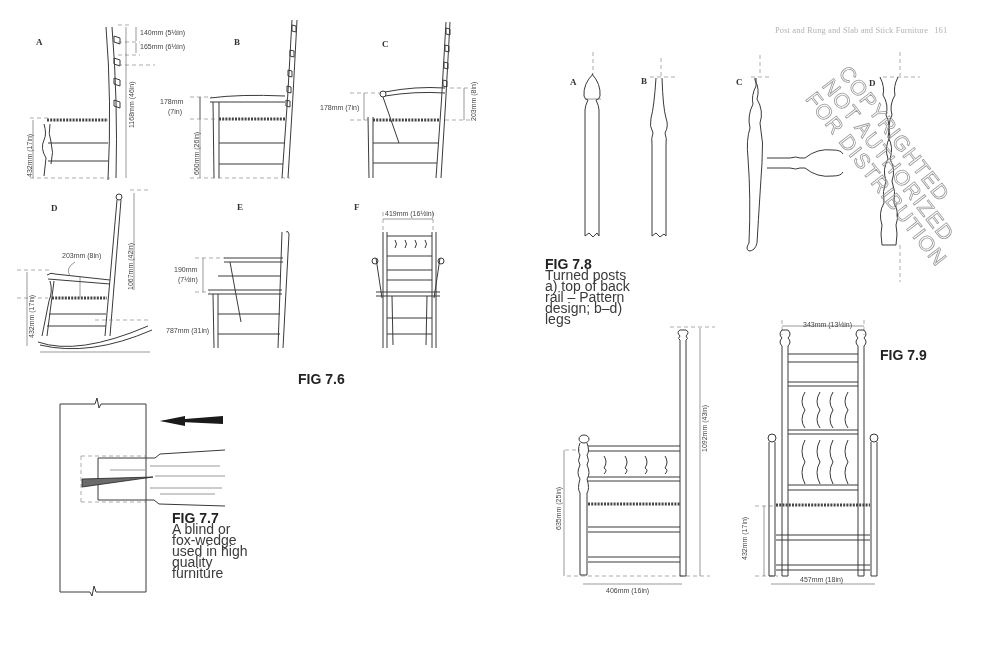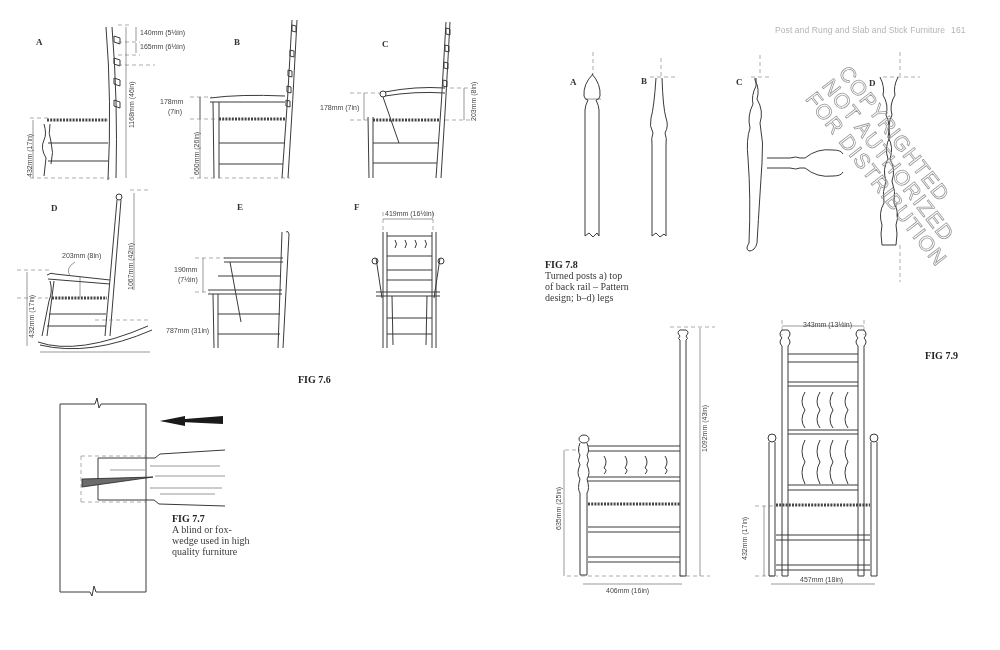"Post and Rung and Slab" .running-head { font-family: Liberation Sans, sans-serif -> Liberation Serif, serif }
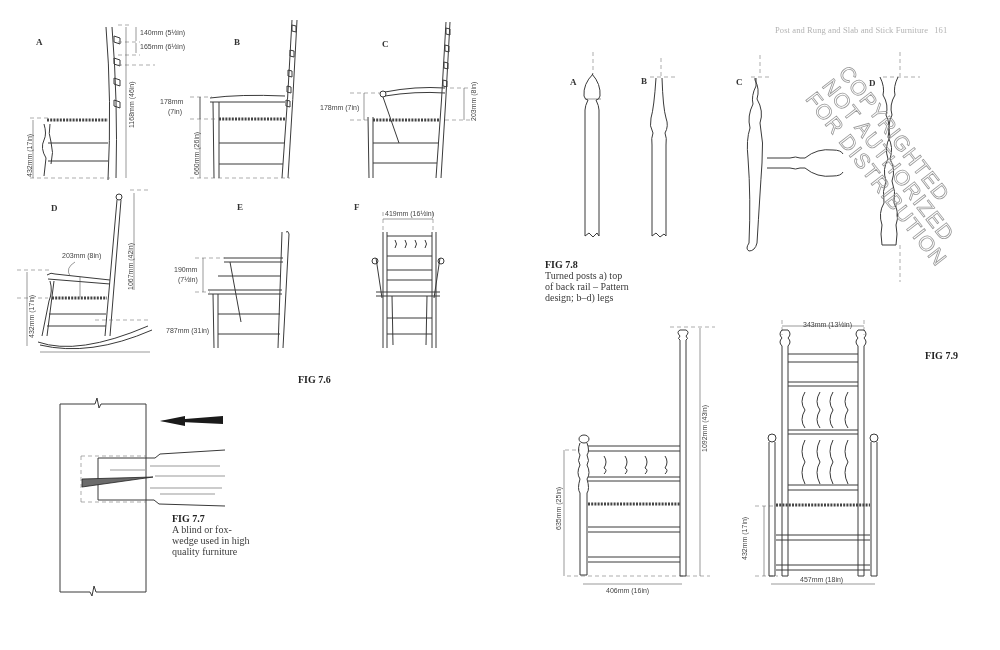"FIG 7.8" .caption { font-family: Liberation Serif, serif -> Liberation Sans, sans-serif; font-size: 10px -> 14px }
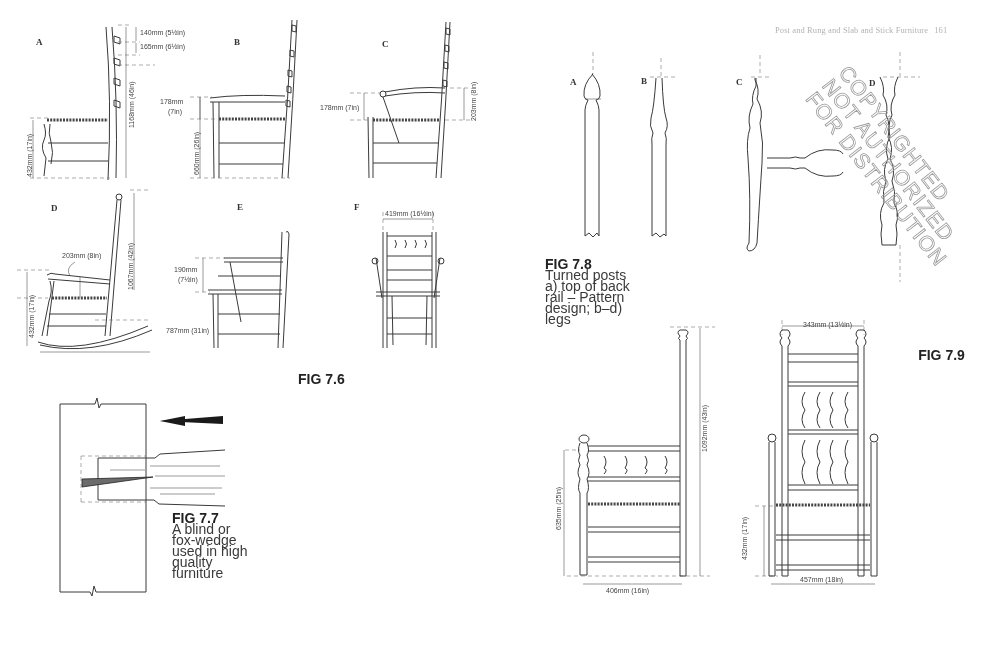"FIG 7.9" div.abs { left: 899px -> 880px; text-align: center -> none }
